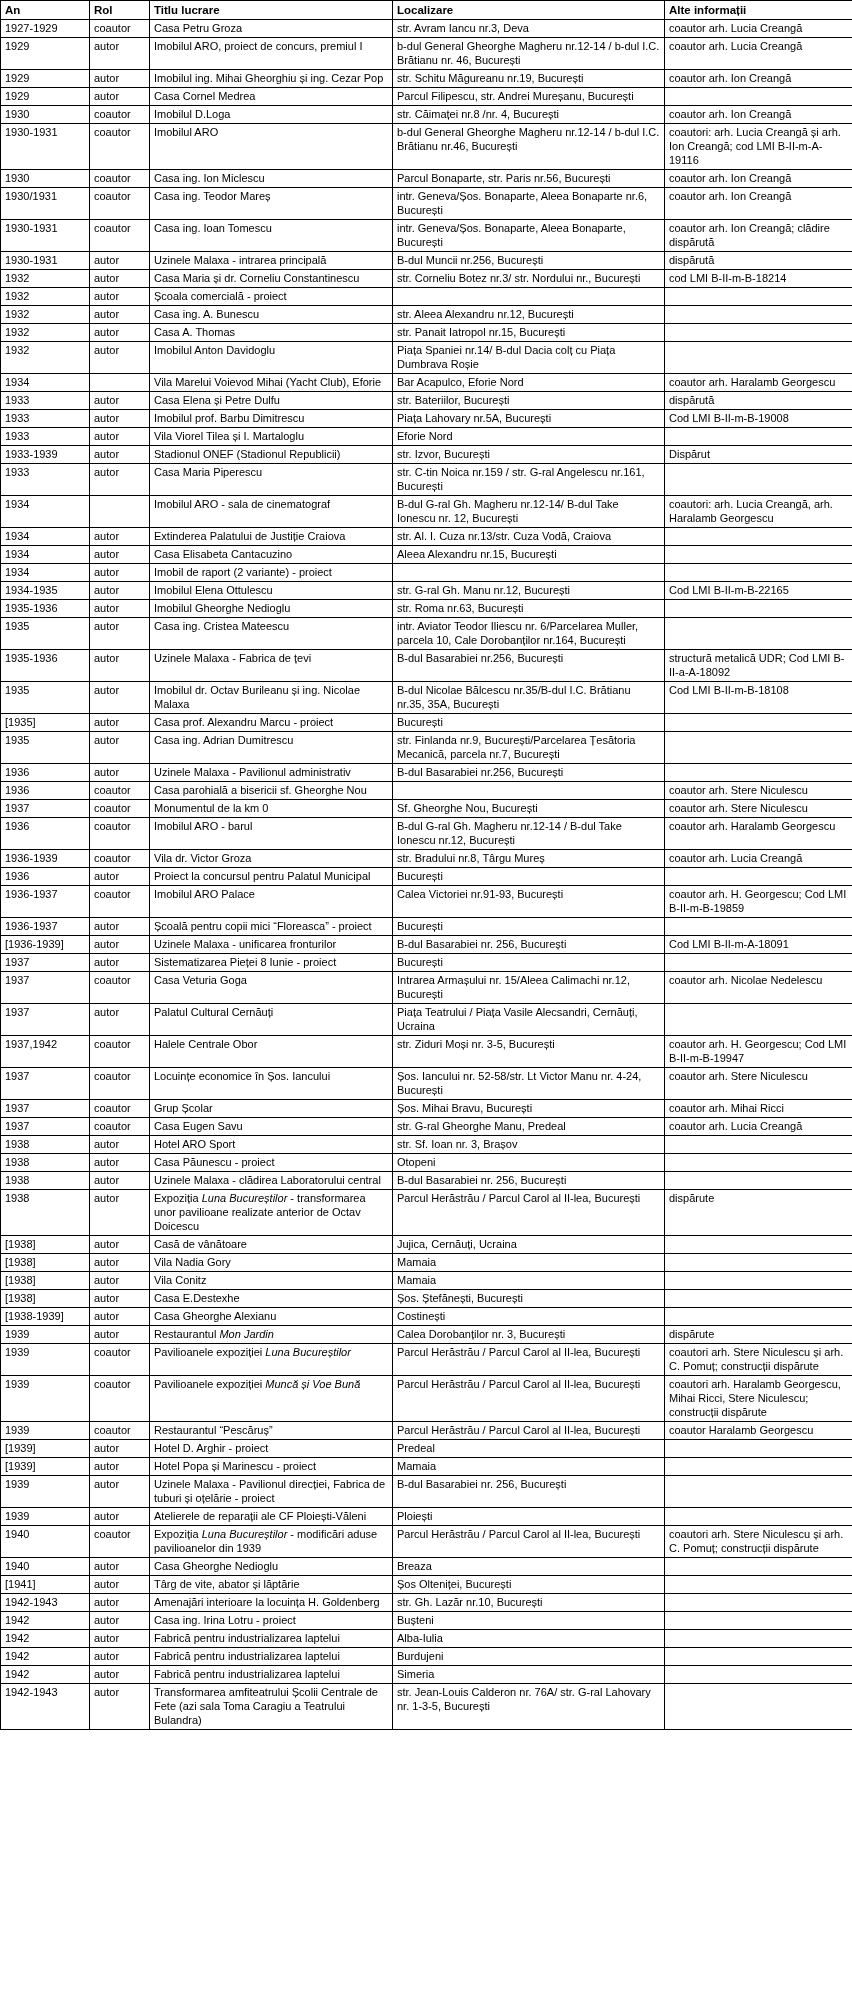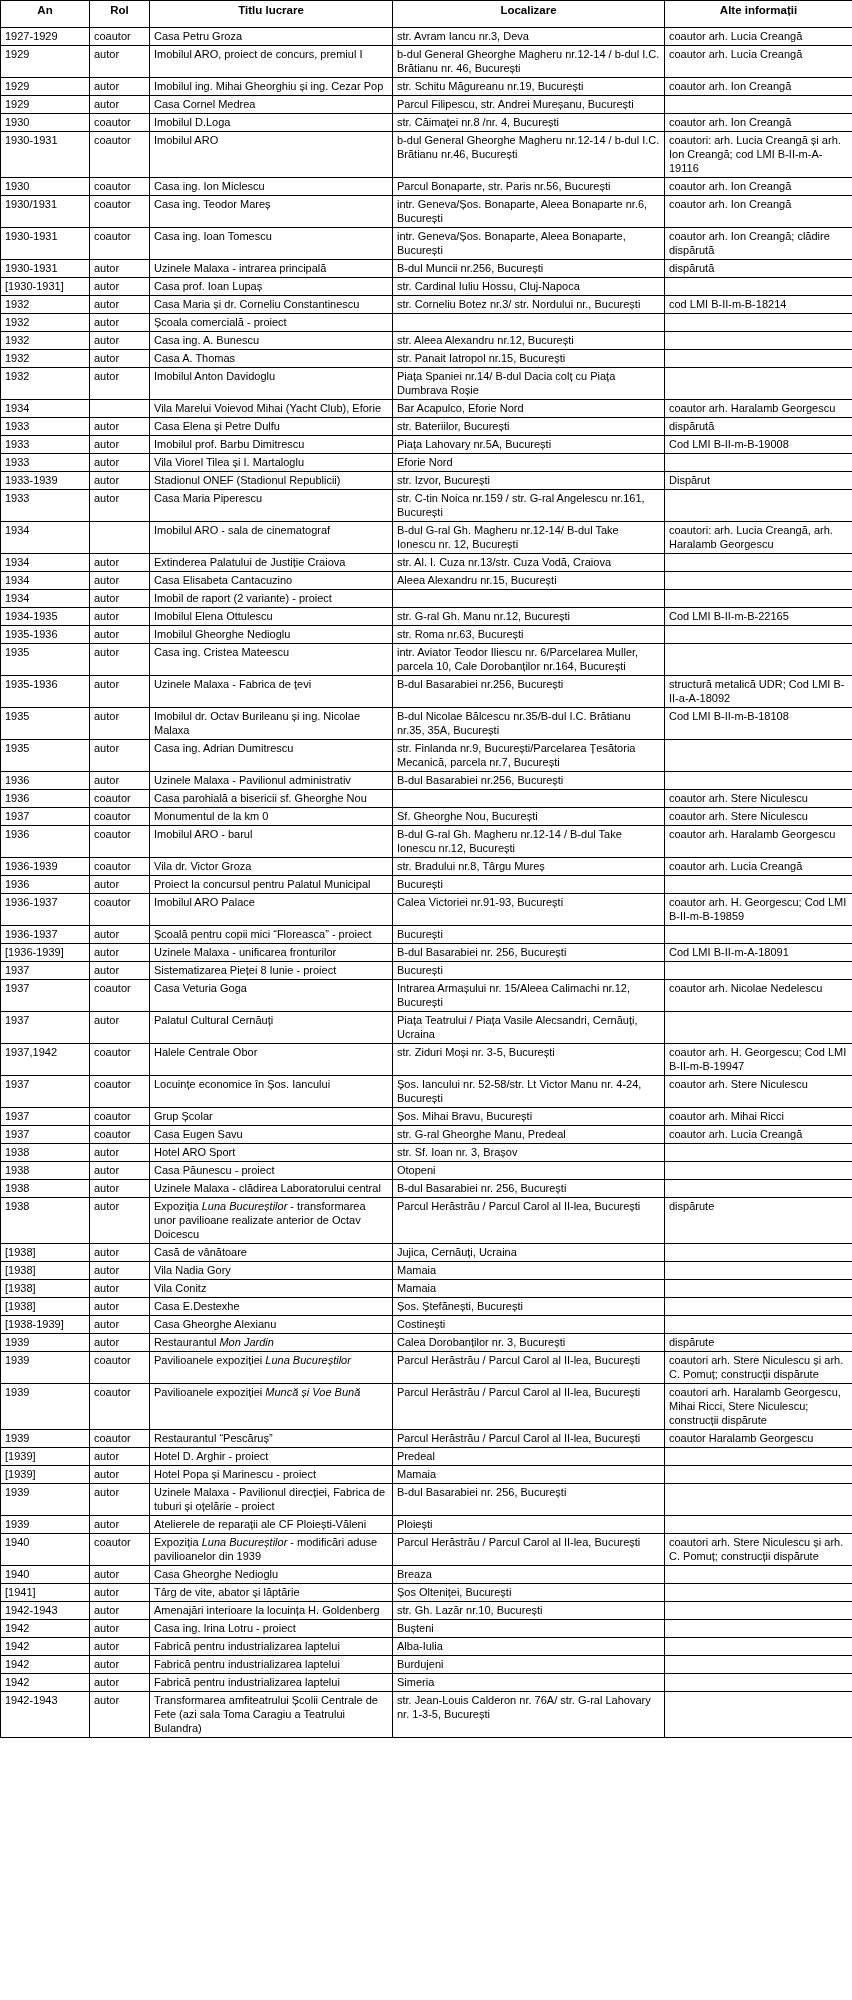"An" table.works th { padding-bottom: 10px -> 2px; text-align: center -> none }
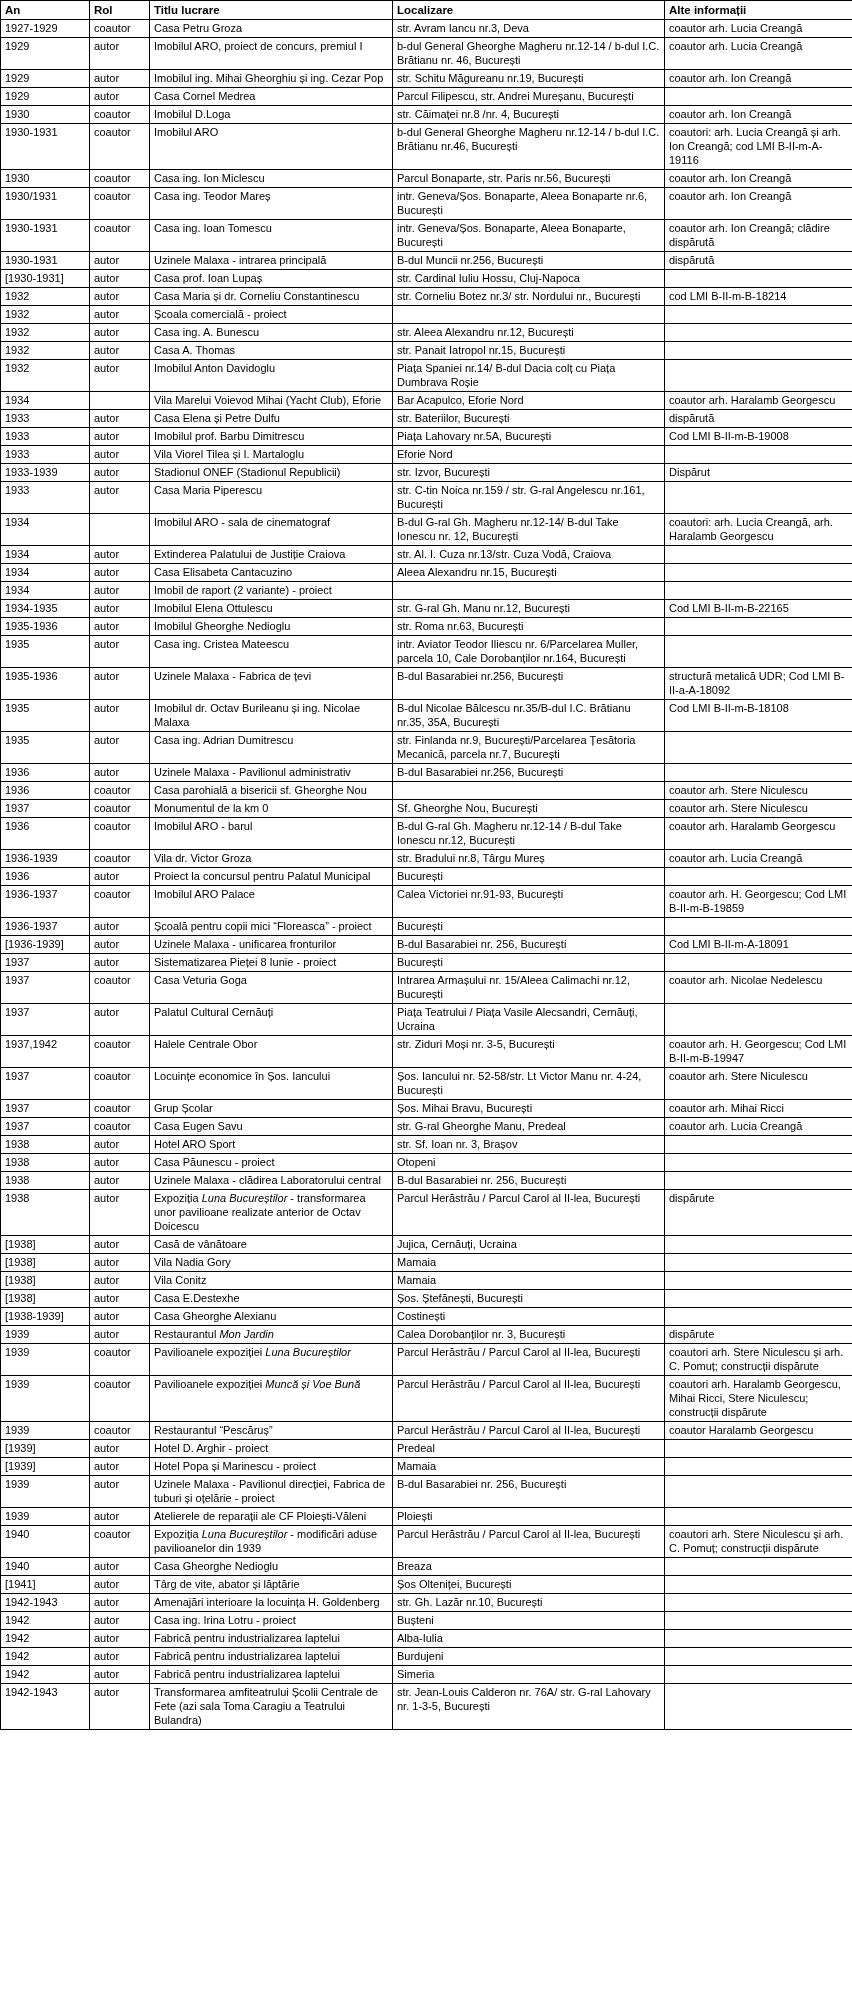"[1930-1931]" tr { html: <tr> <td>[1930-1931]</td> <td>autor</td> <td>Casa prof. Ioan Lupaș</td> <td>str. Cardinal Iuliu Hossu, Cluj-Napoca</td> <td></td> </tr> -> none }
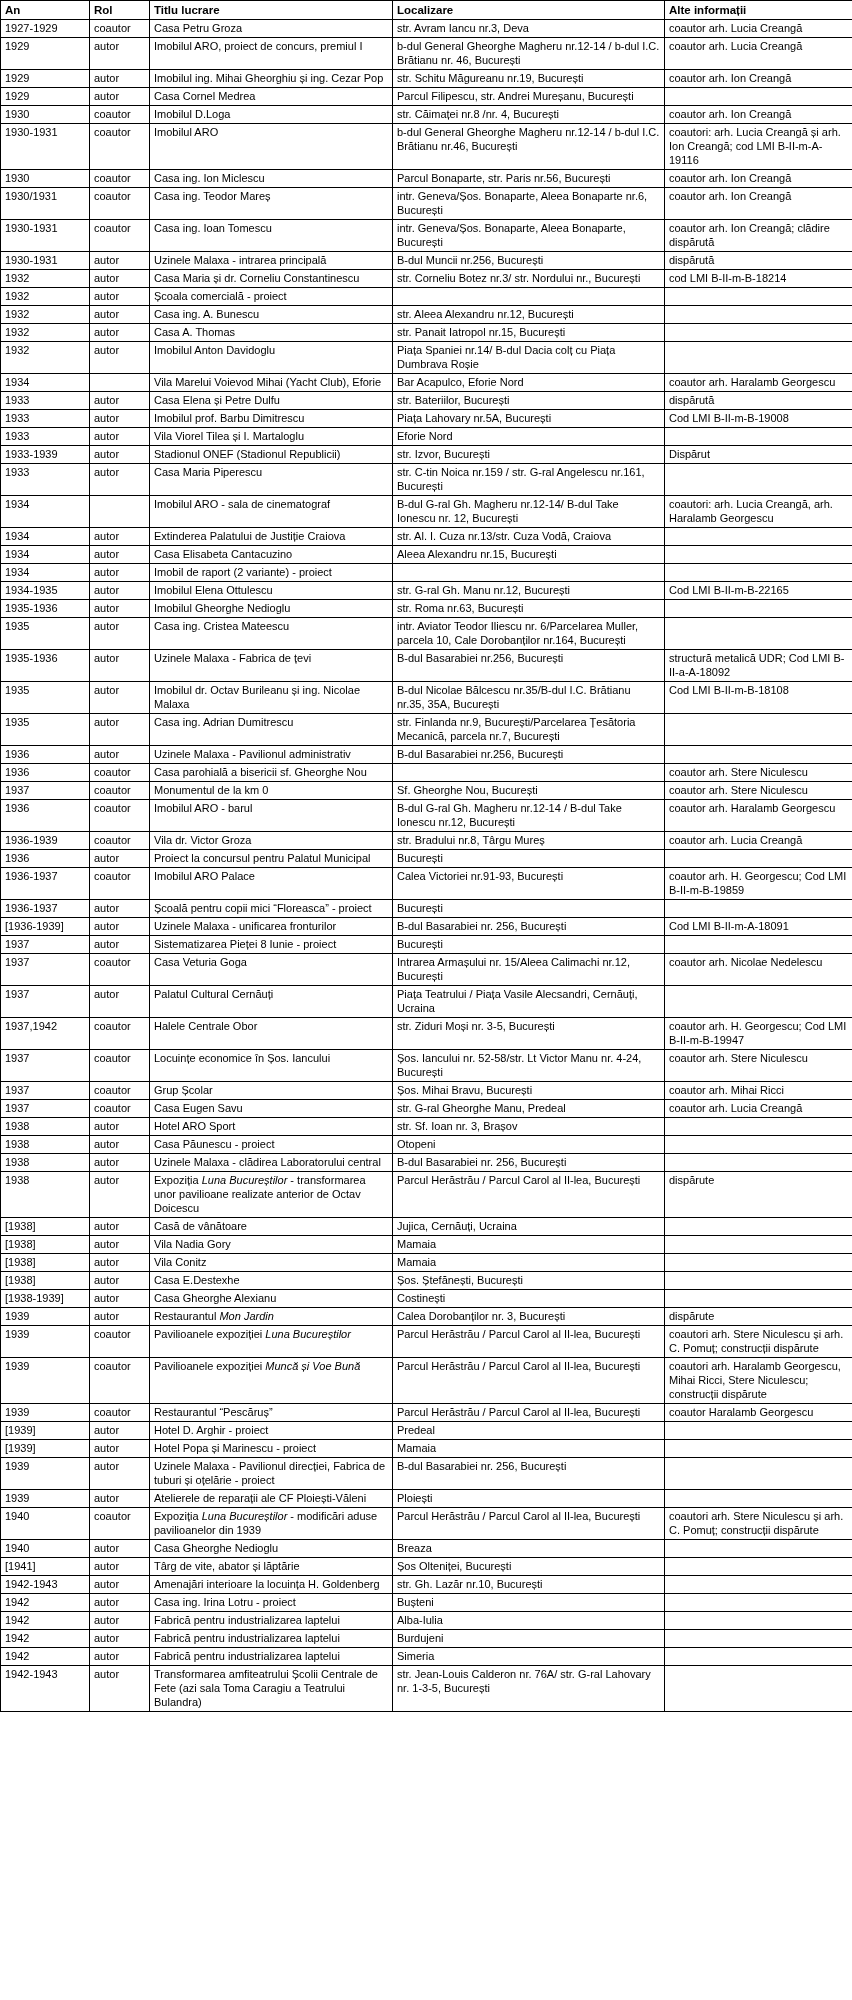"[1935]" tr { html: none -> <tr> <td>[1935]</td> <td>autor</td> <td>Casa prof. Alexandru Marcu - proiect</td> <td>București</td> <td></td> </tr> }
